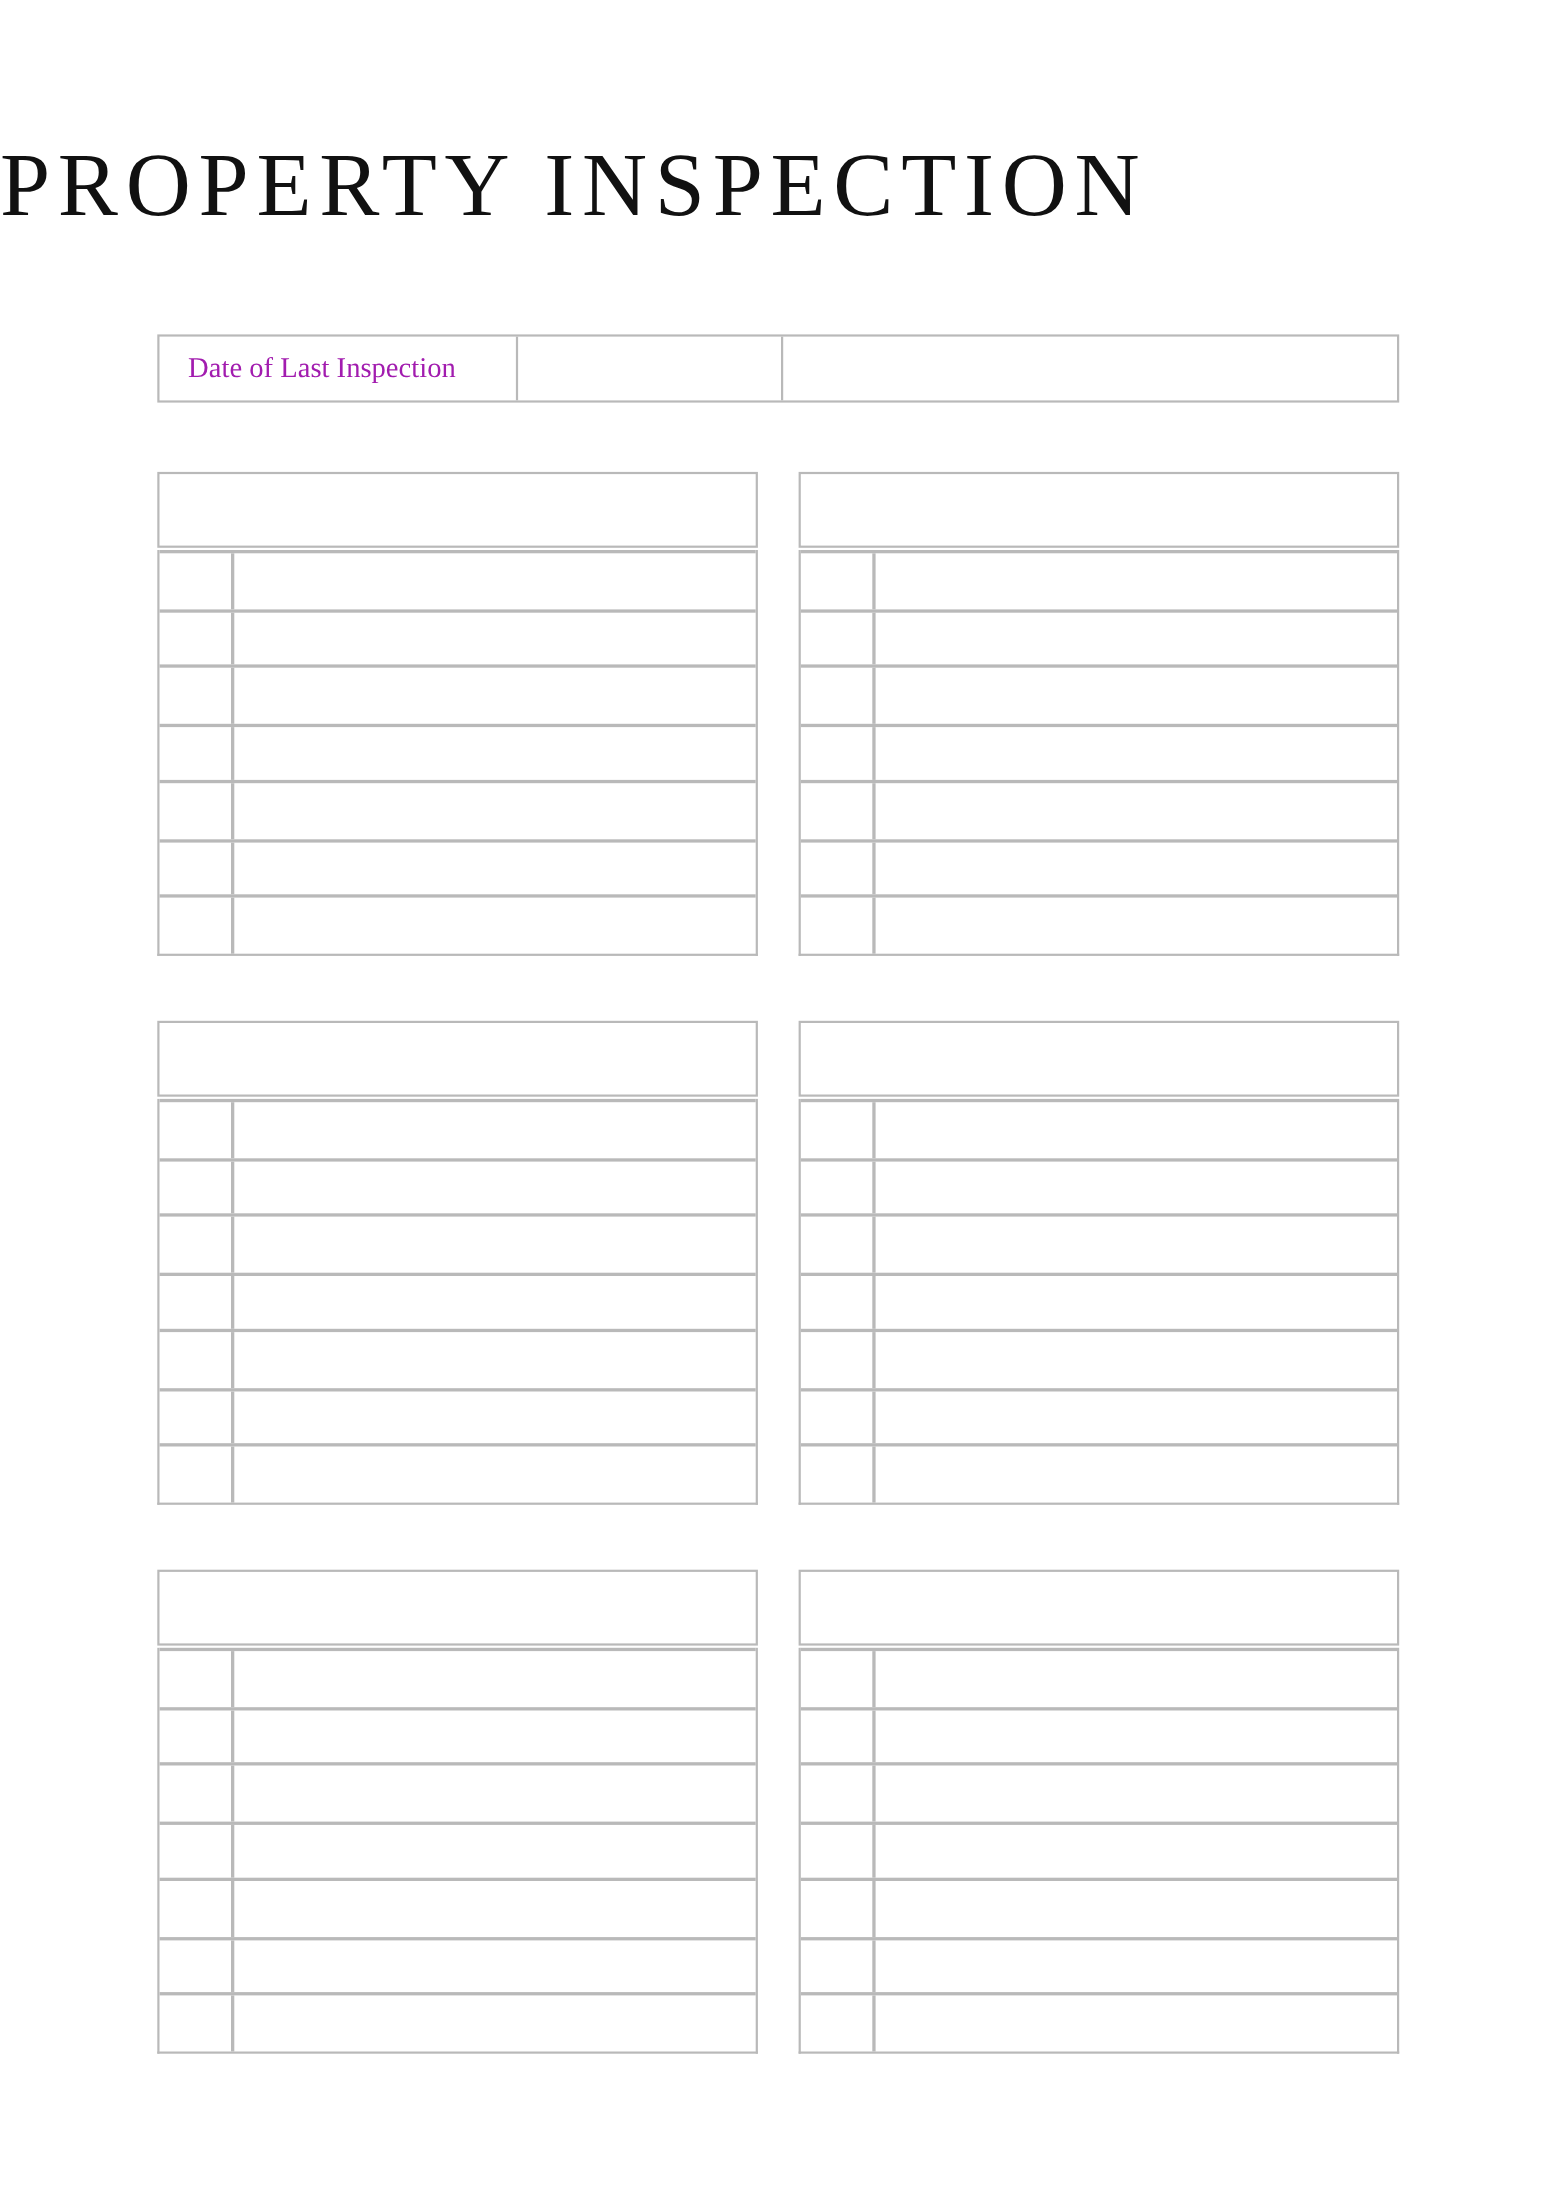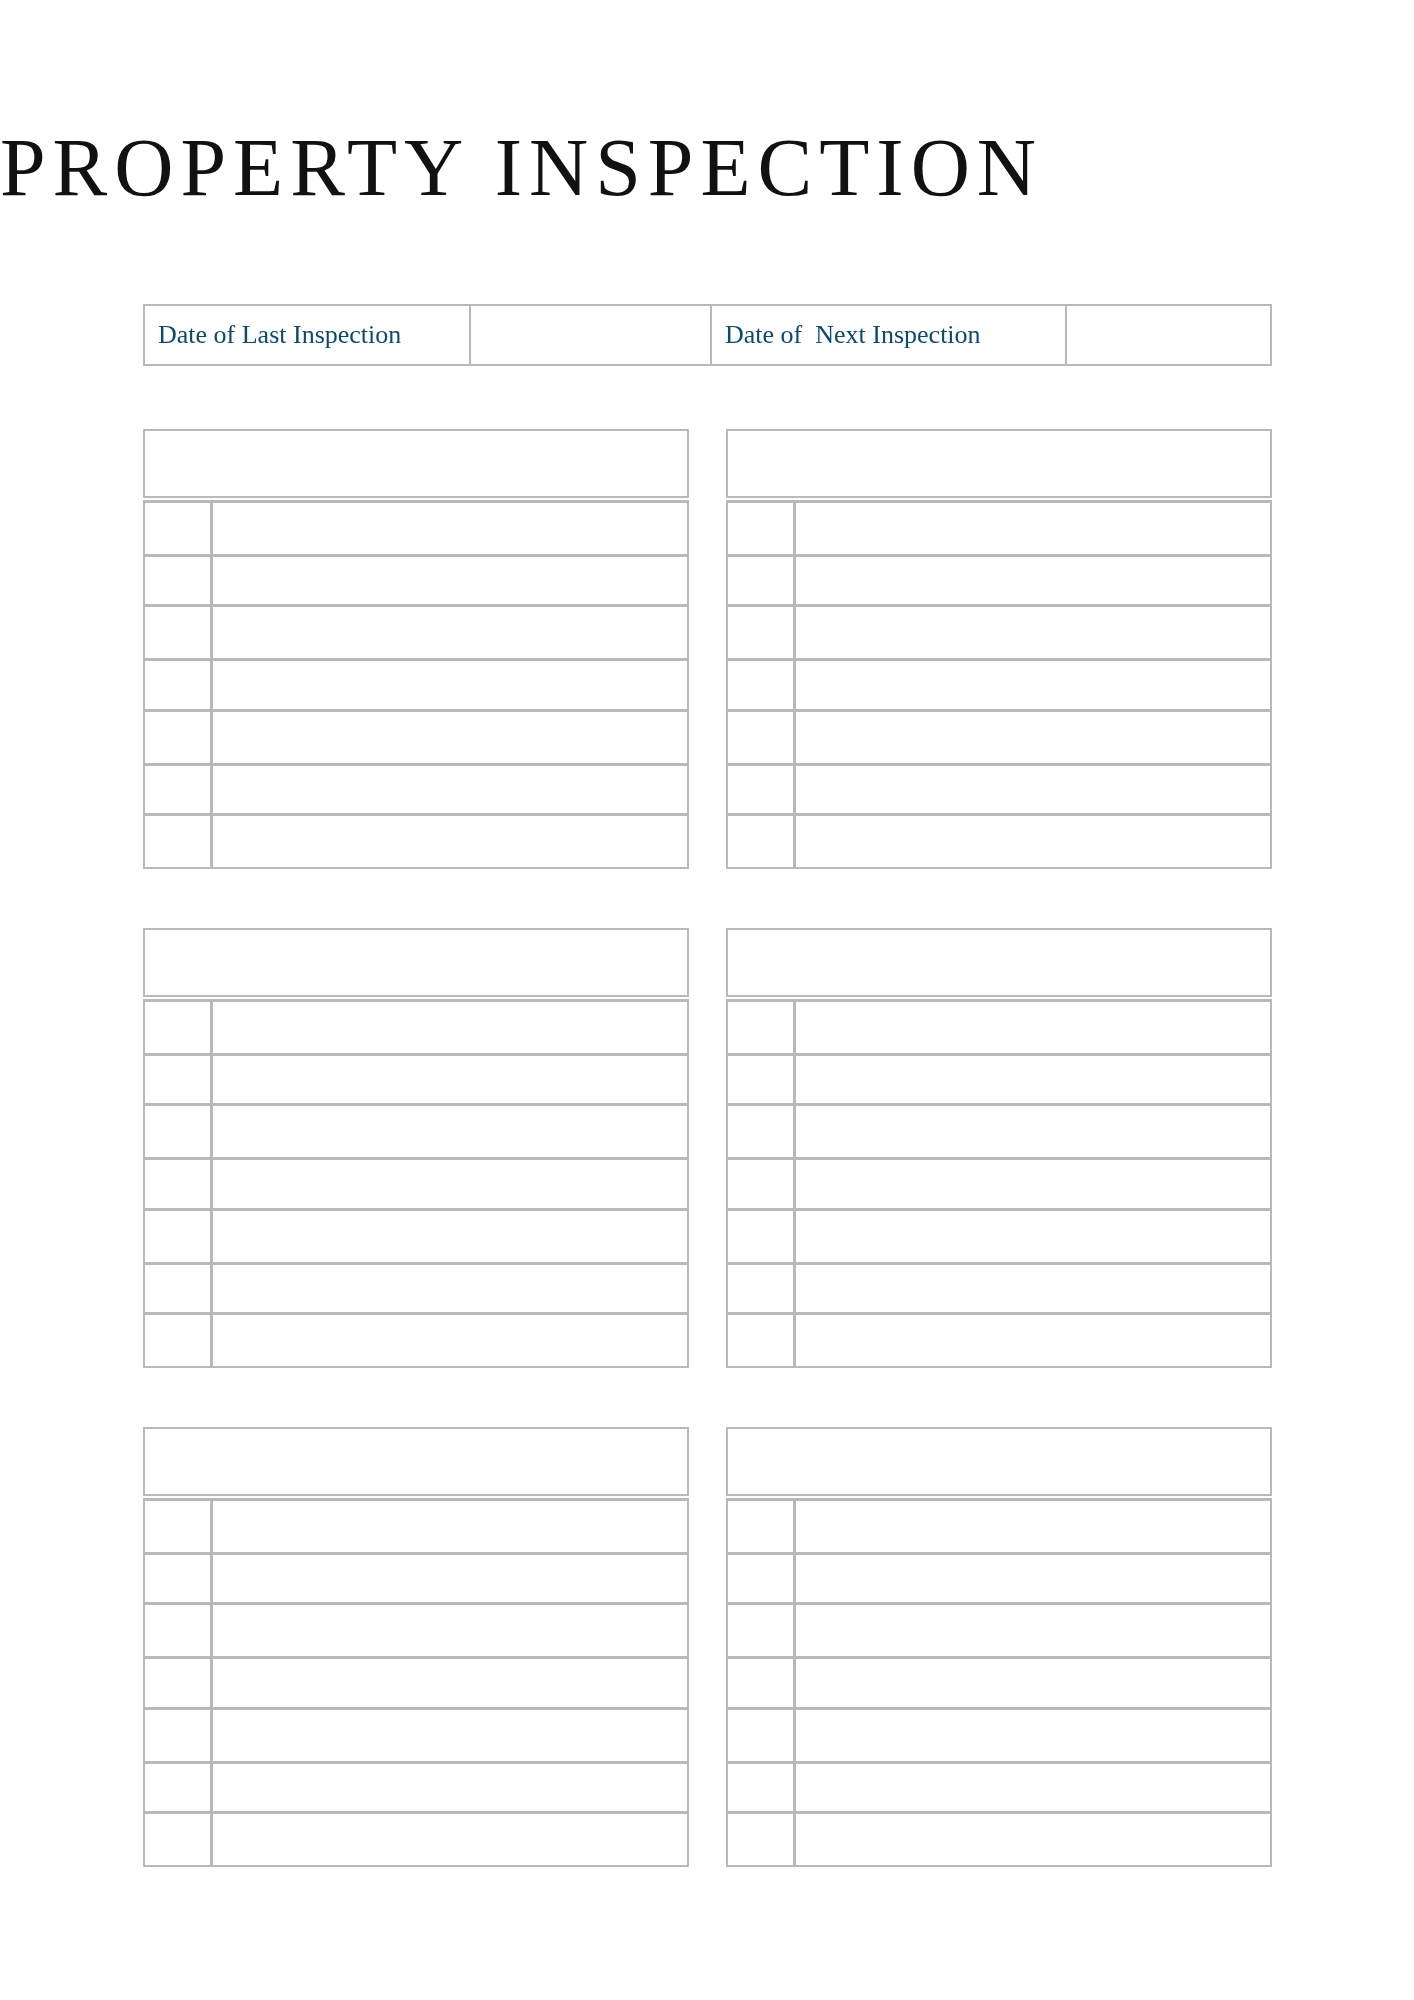"Date of Last Inspection" .hdr .lbl { color: #0c4a6e -> #a21caf; padding-left: 13px -> 26px }
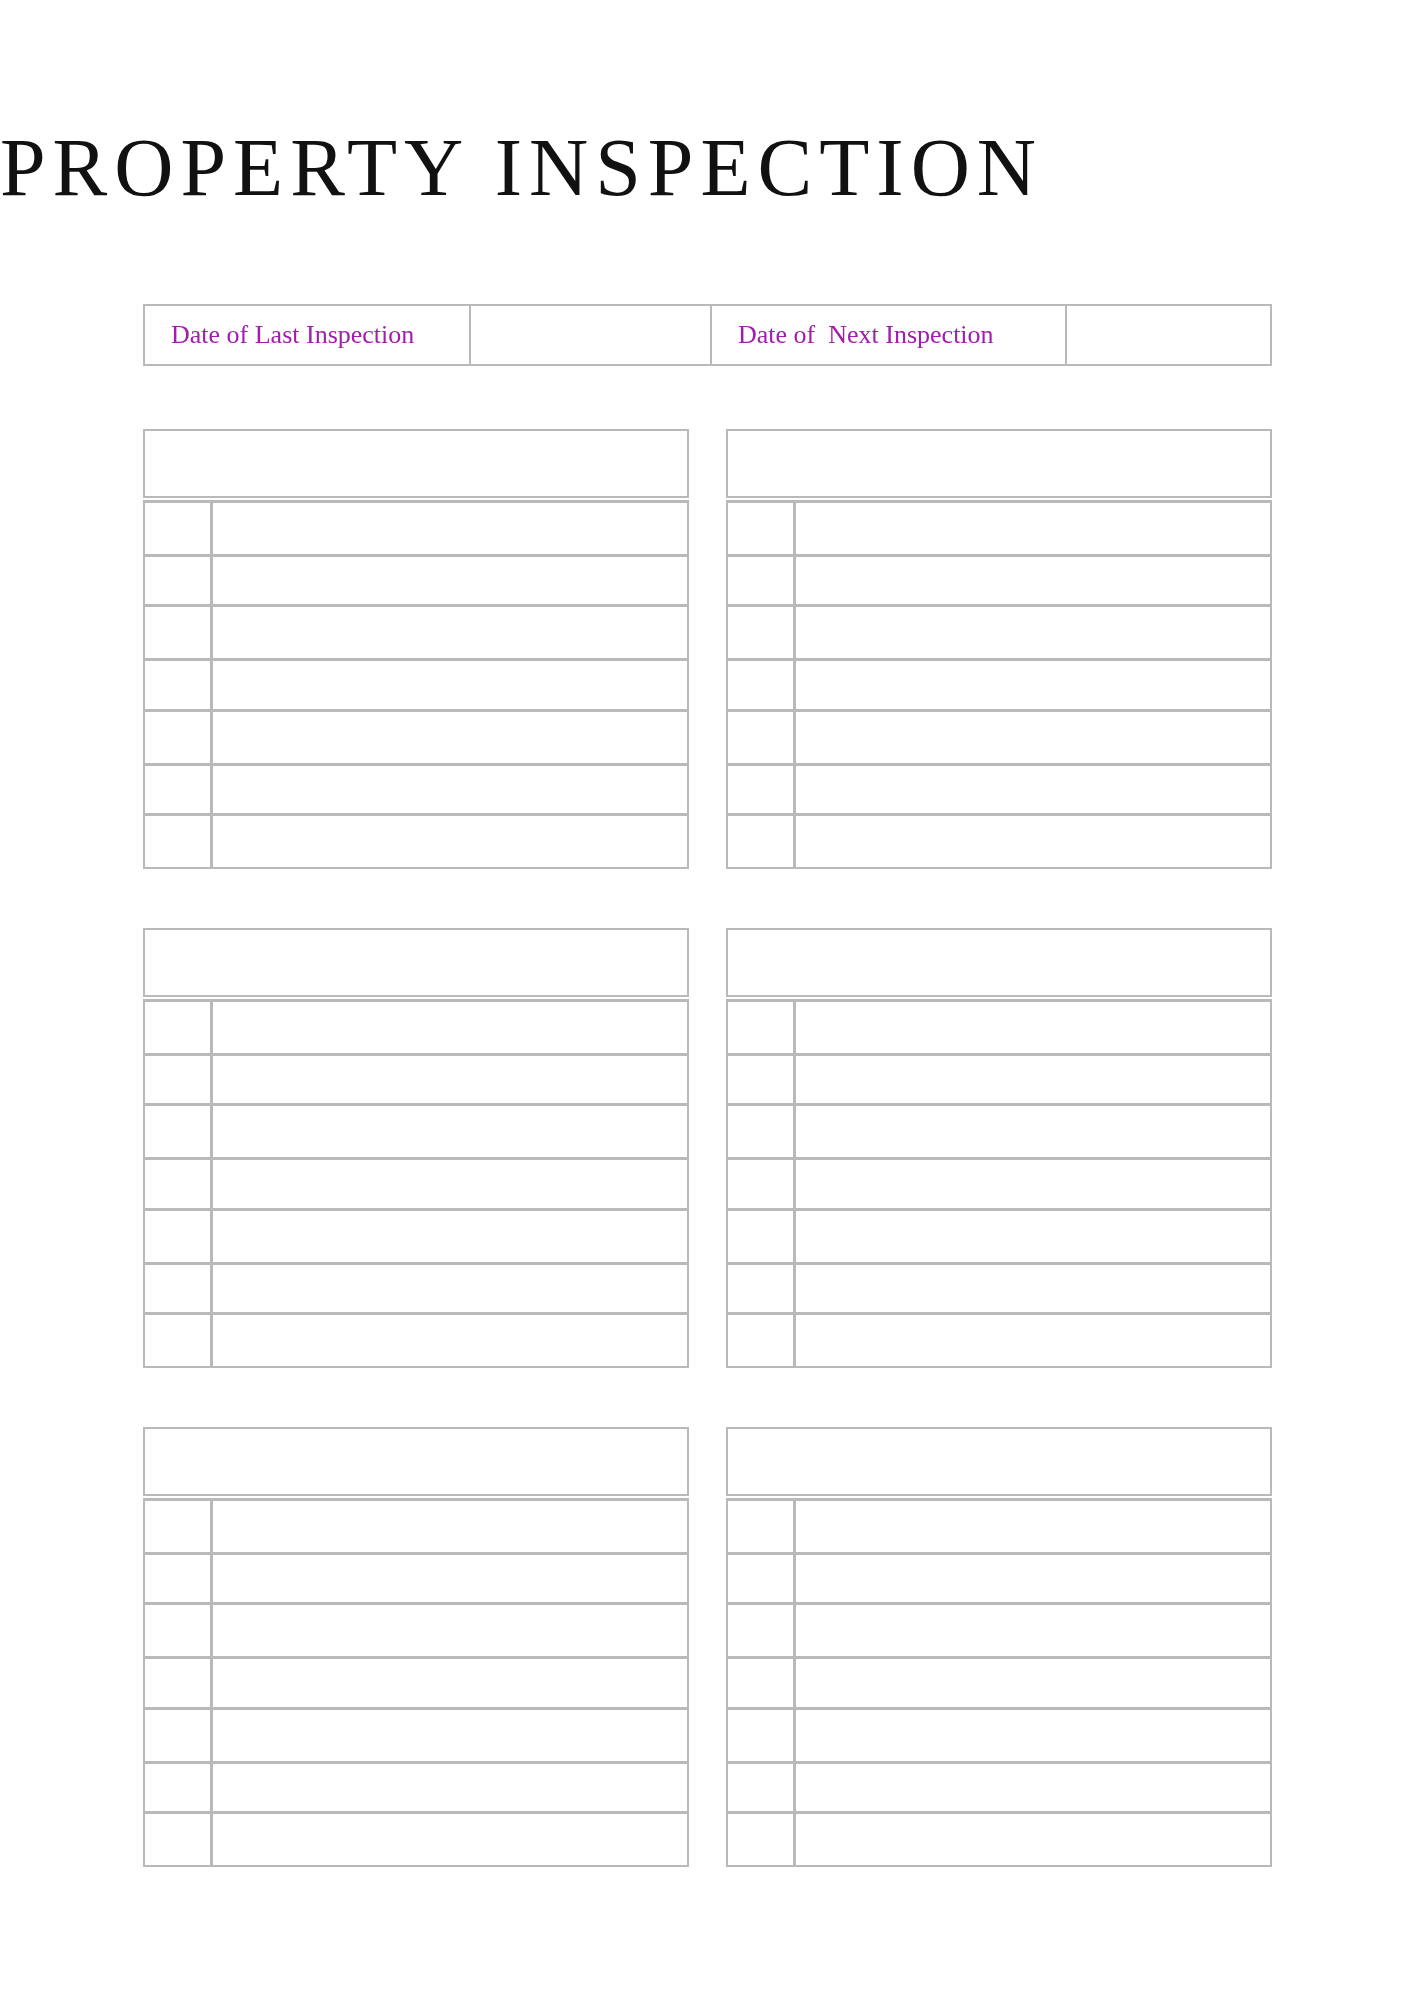"Date of Next Inspection" div.cell { html: <div> <span>Date of Next Inspection</span> </div> -> none }
